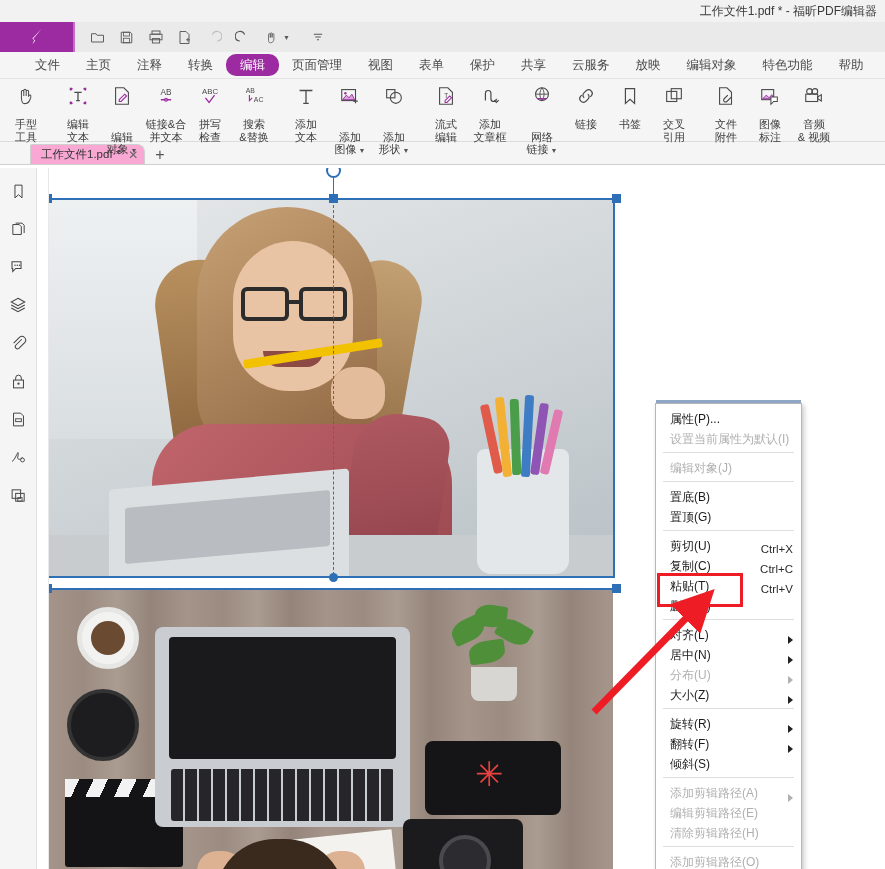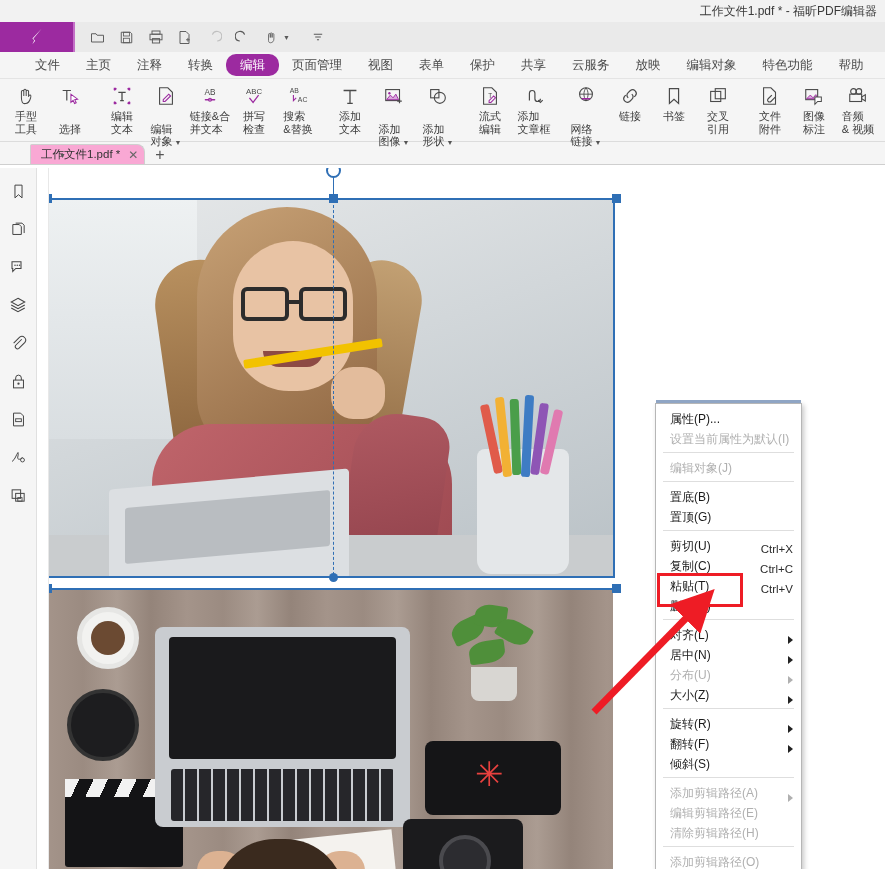"手型" .rbtn .rlabel { margin-top: 3px -> 11px; text-align: left -> center }
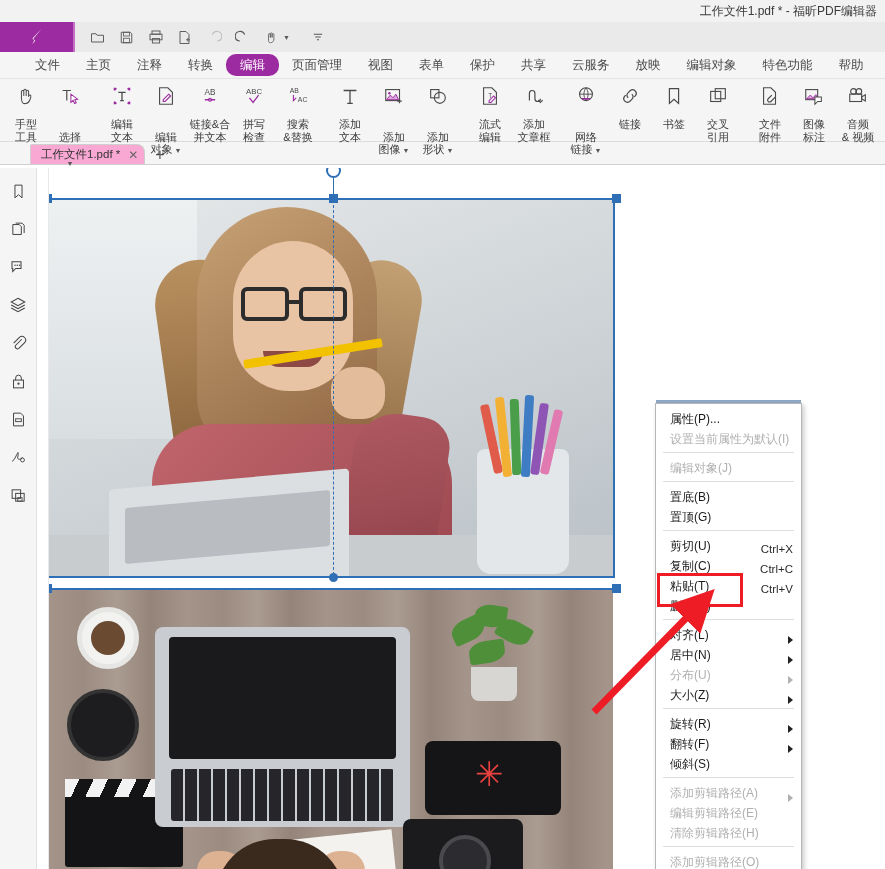"选择" div.rbtn { html: <div> <div> <svg> <path></path> <path></path> </svg> </div> <div> <span>选择</span><br> <span>▼</span> </div> </div> -> none }
